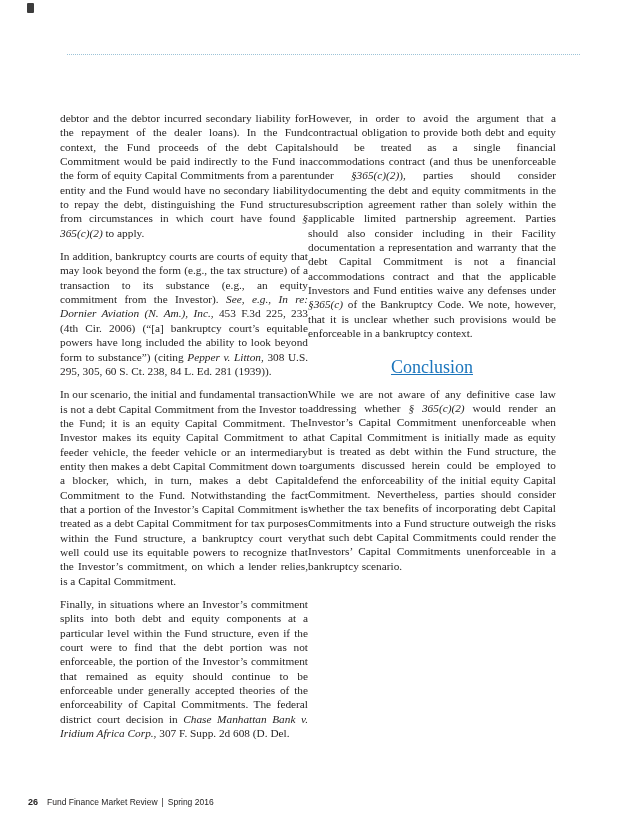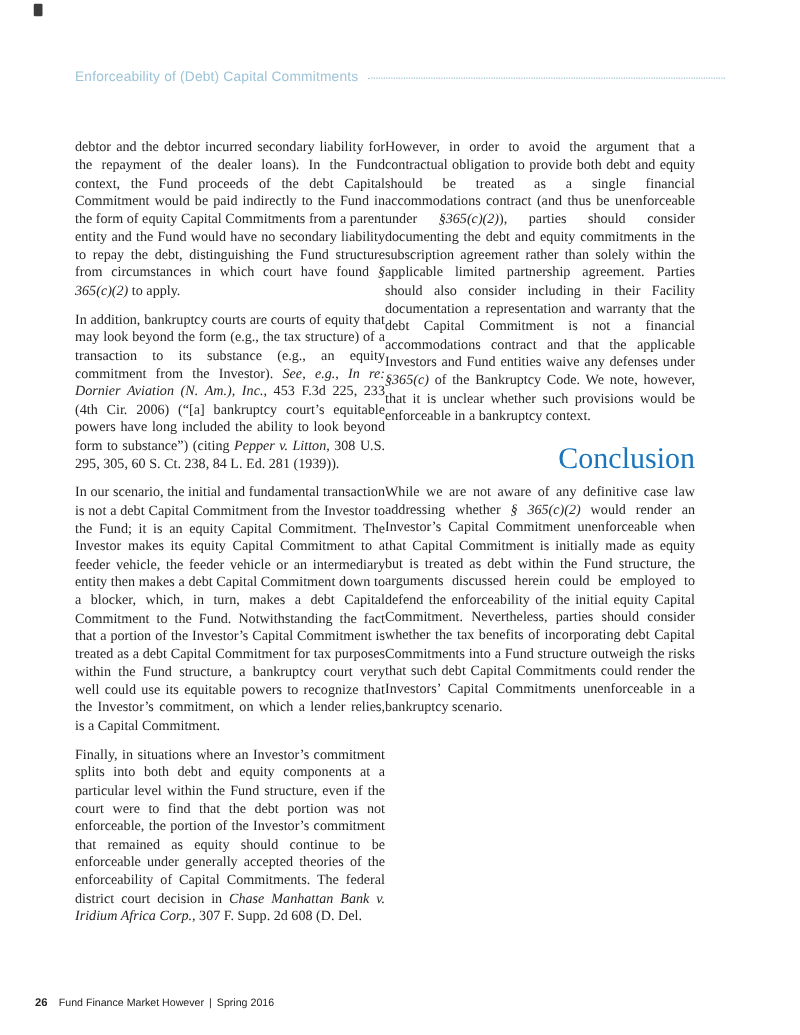"Enforceability of (Debt) Capital" span.header-title { html: <span>Enforceability of (Debt) Capital Commitments</span> -> none }
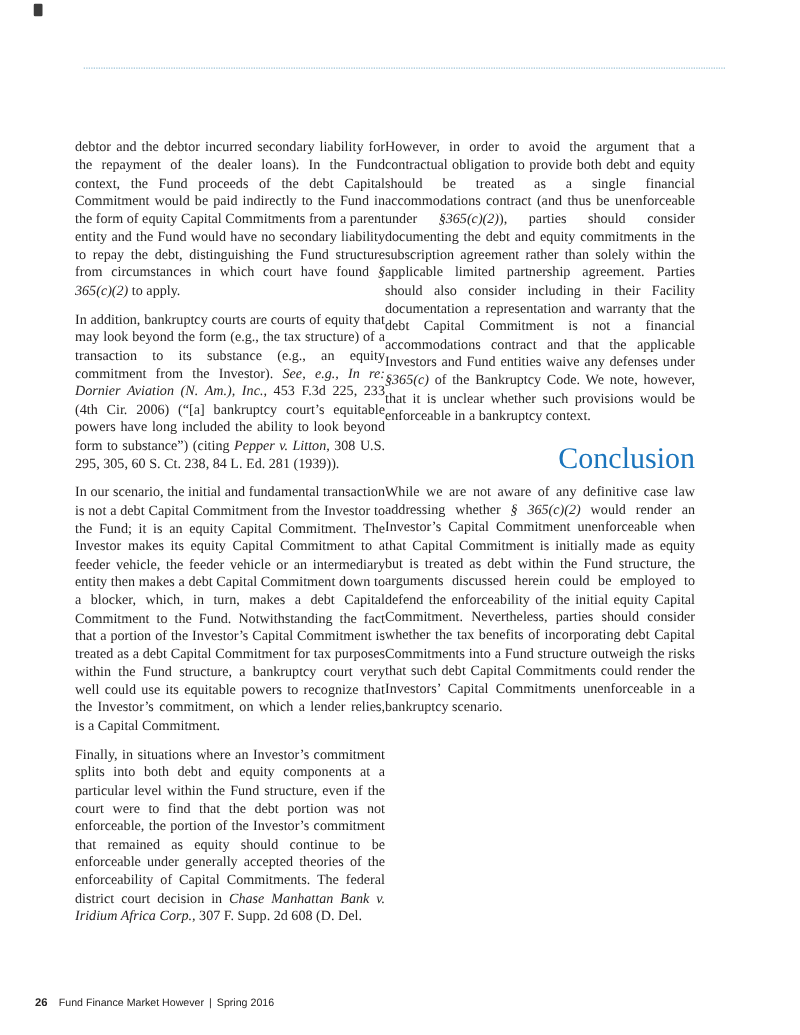"Conclusion" .conclusion-heading { font-size: 24px -> 18px; text-align: right -> center; text-decoration: none -> underline }
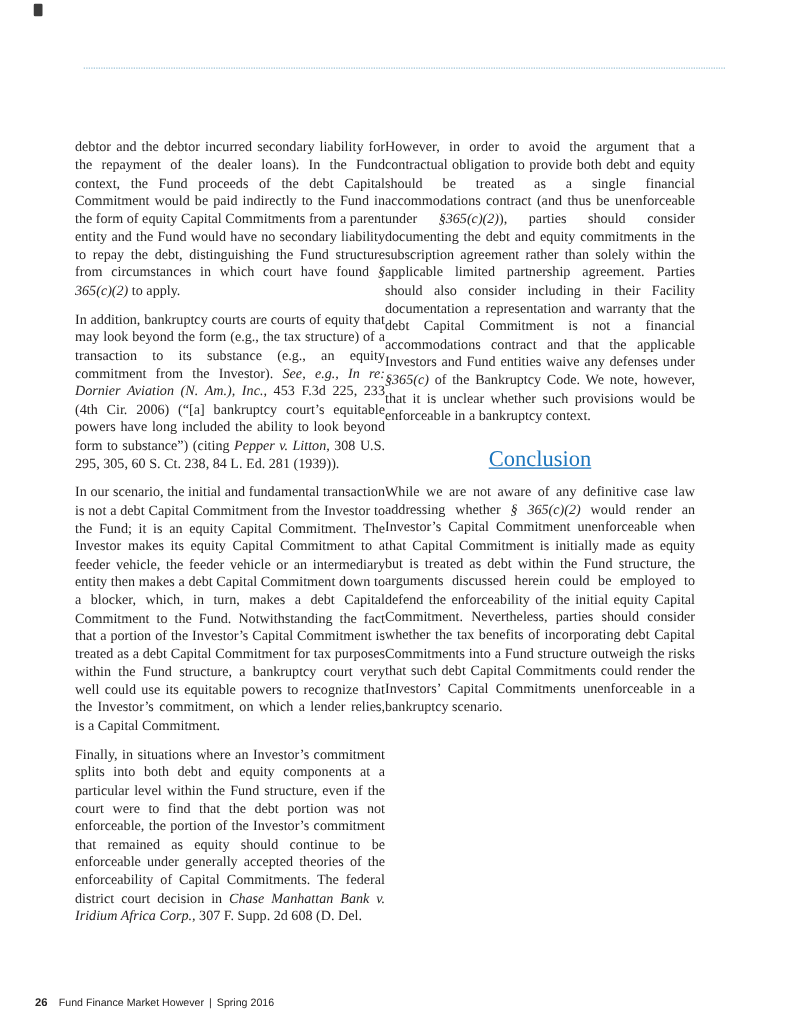"Fund Finance Market However" span.footer-text { text: However -> Review }
